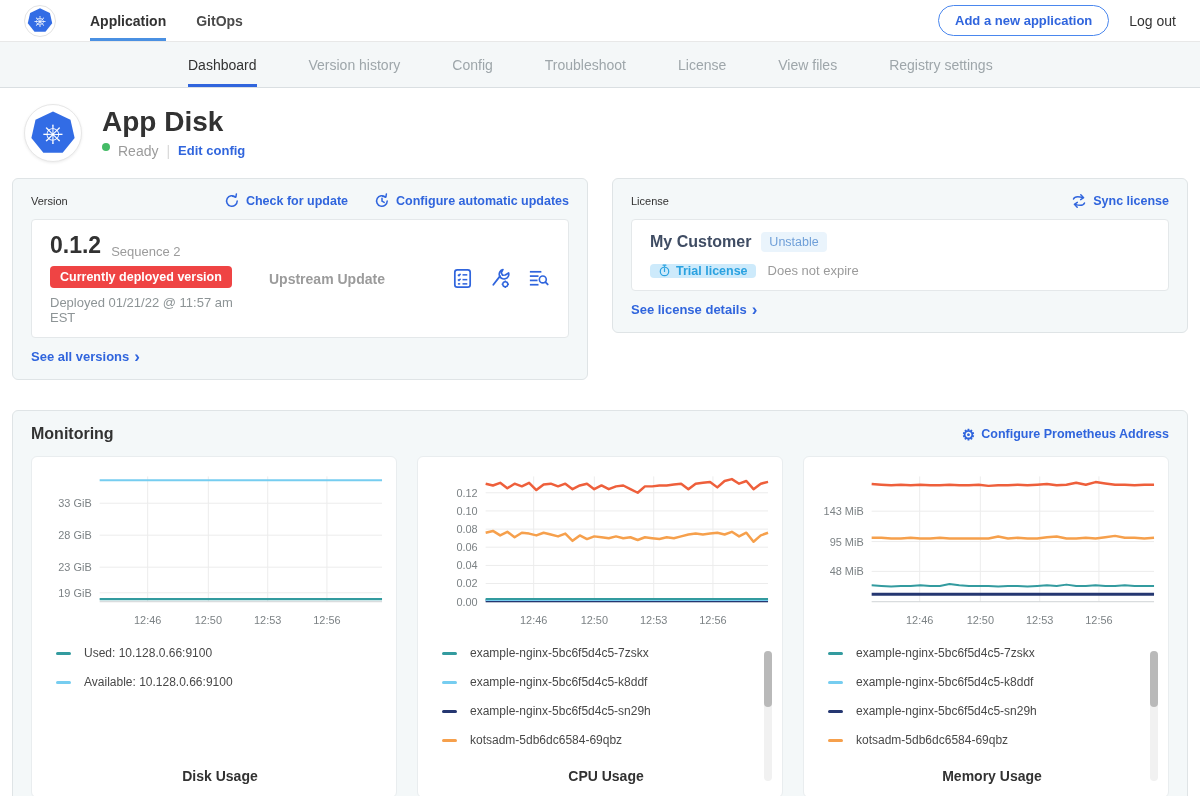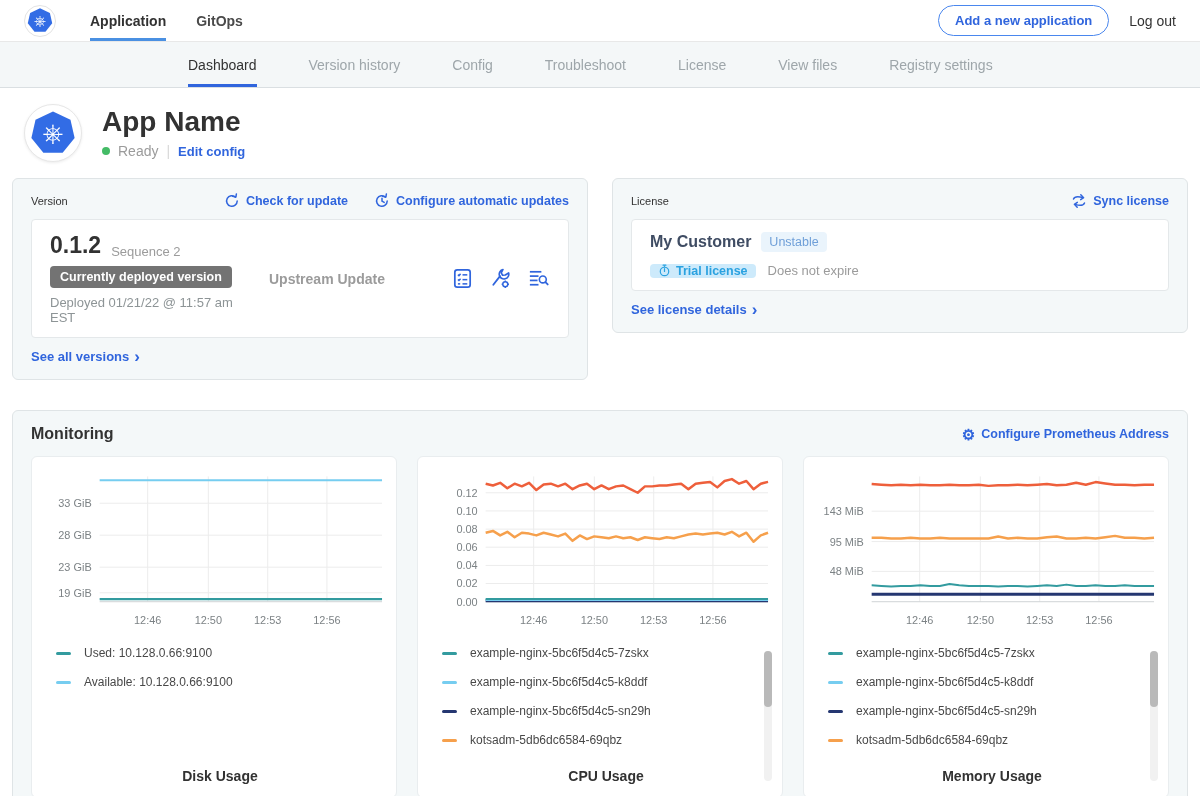"App Name" div.app-title { text: Name -> Disk }
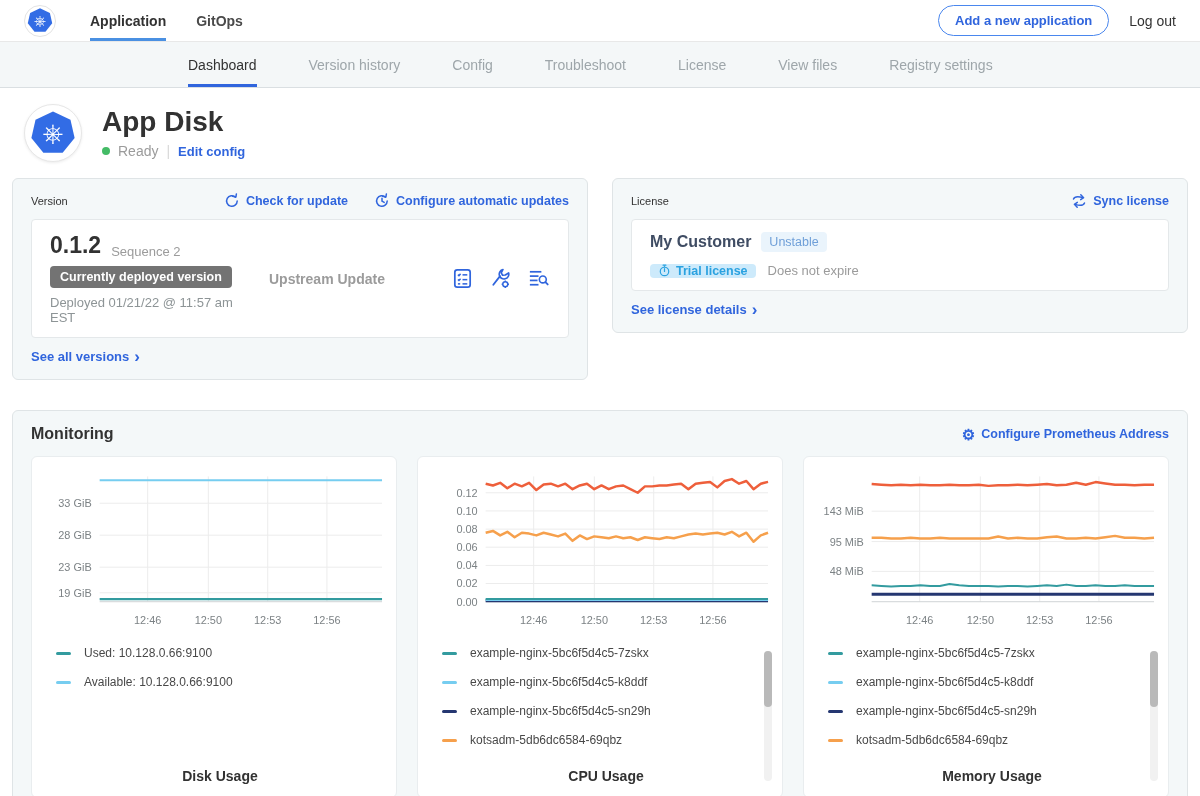"Ready" .status-row { align-items: center -> flex-start }
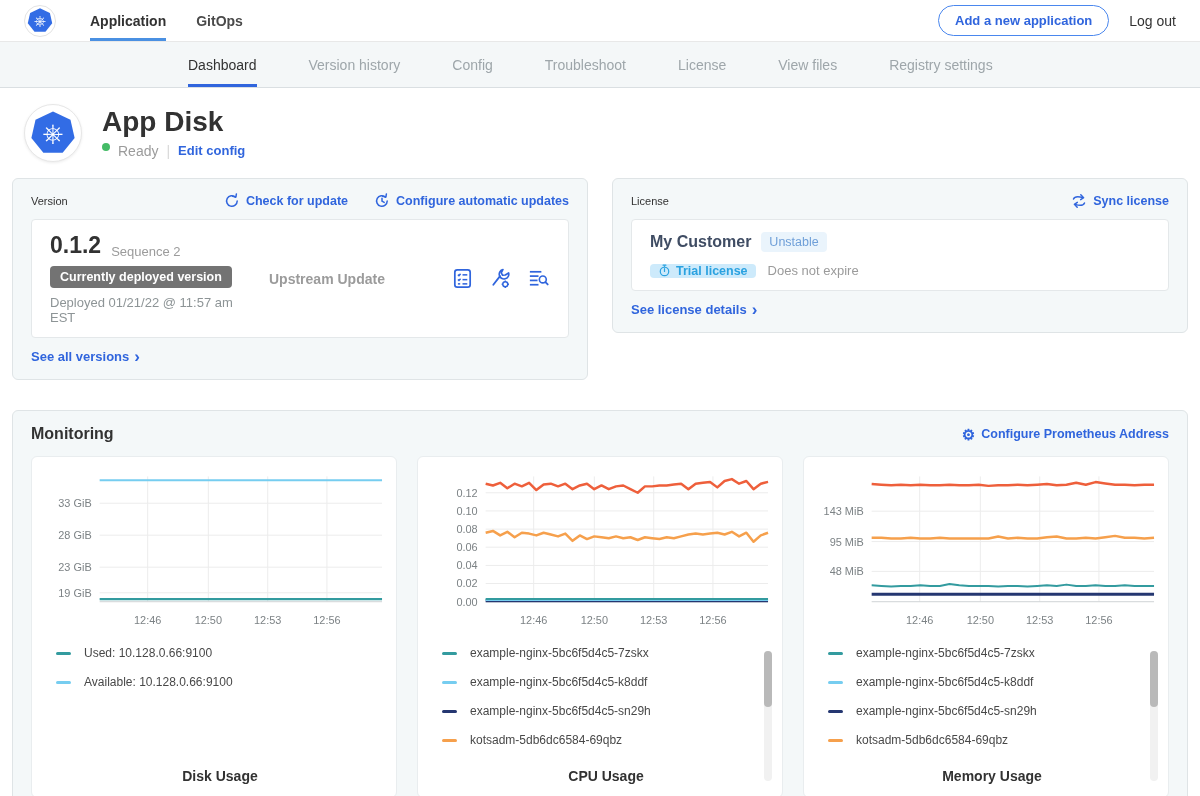"Currently deployed version" .deployed-badge { background: #737373 -> #ef4444 }
